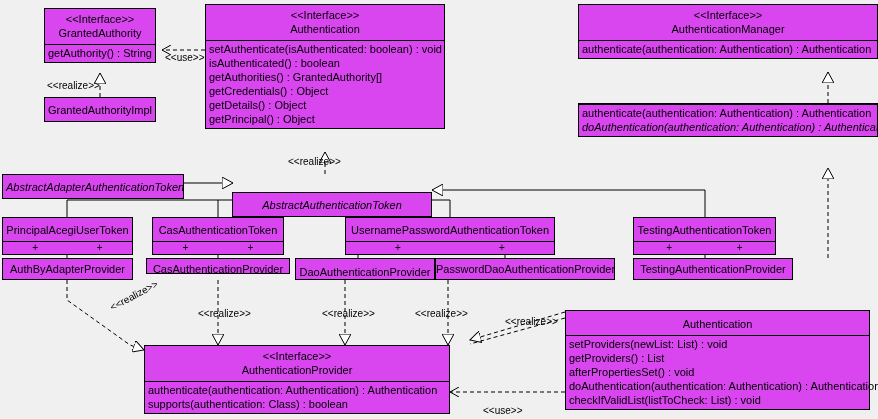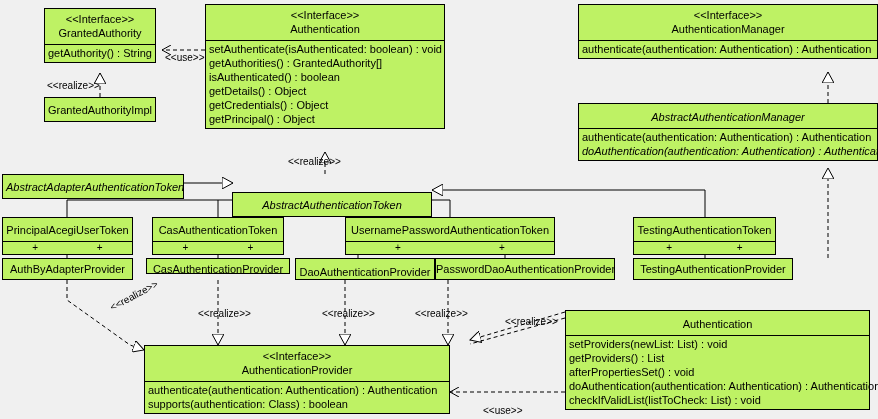"<<Interface>>" .box { background: #bef264 -> #d946ef }
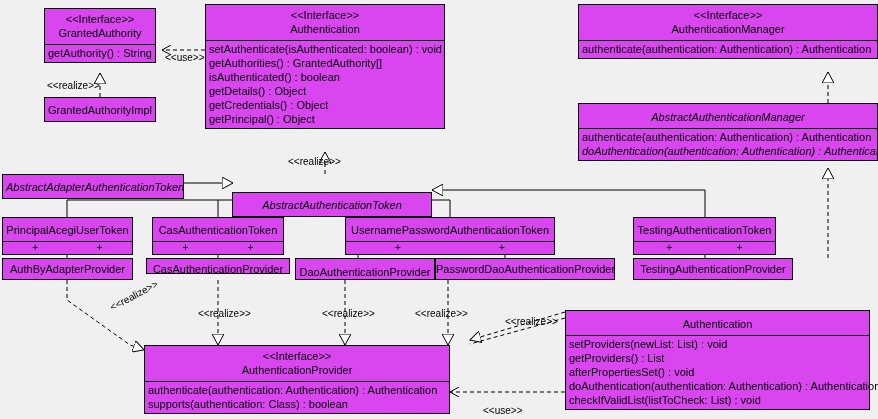"getAuthorities() : GrantedAuthority[]" div.member { order: before "isAuthenticated() : boolean" -> after "isAuthenticated() : boolean" }
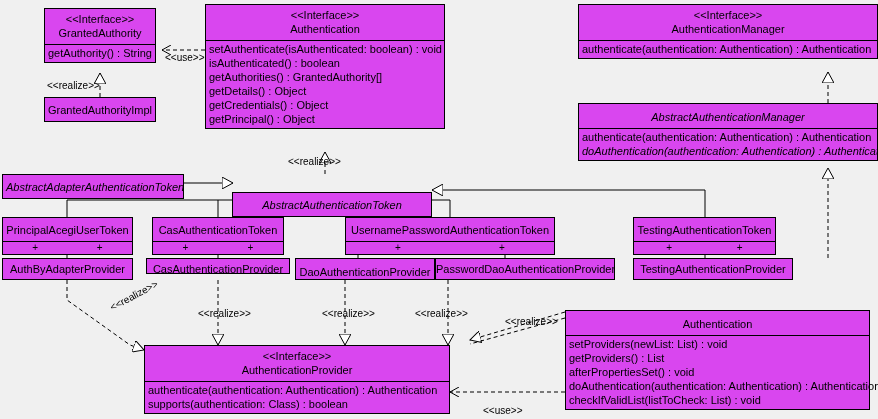"getDetails() : Object" div.member { order: before "getCredentials() : Object" -> after "getCredentials() : Object" }
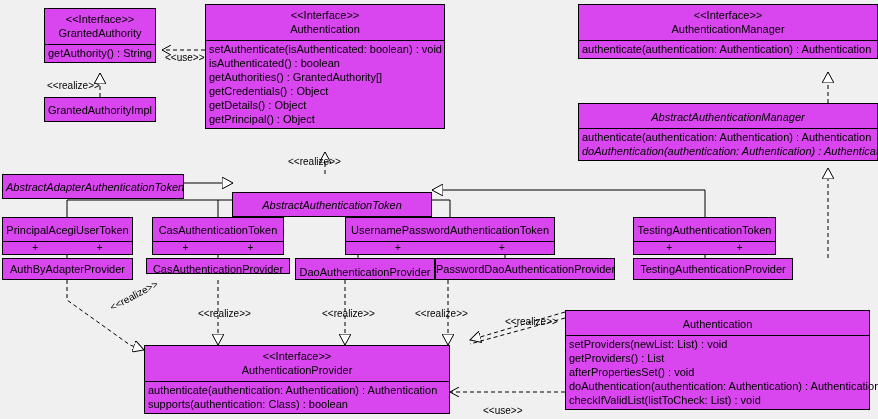"AbstractAuthenticationManager" div.hdr { html: <div> <div>AbstractAuthenticationManager</div> </div> -> none }
